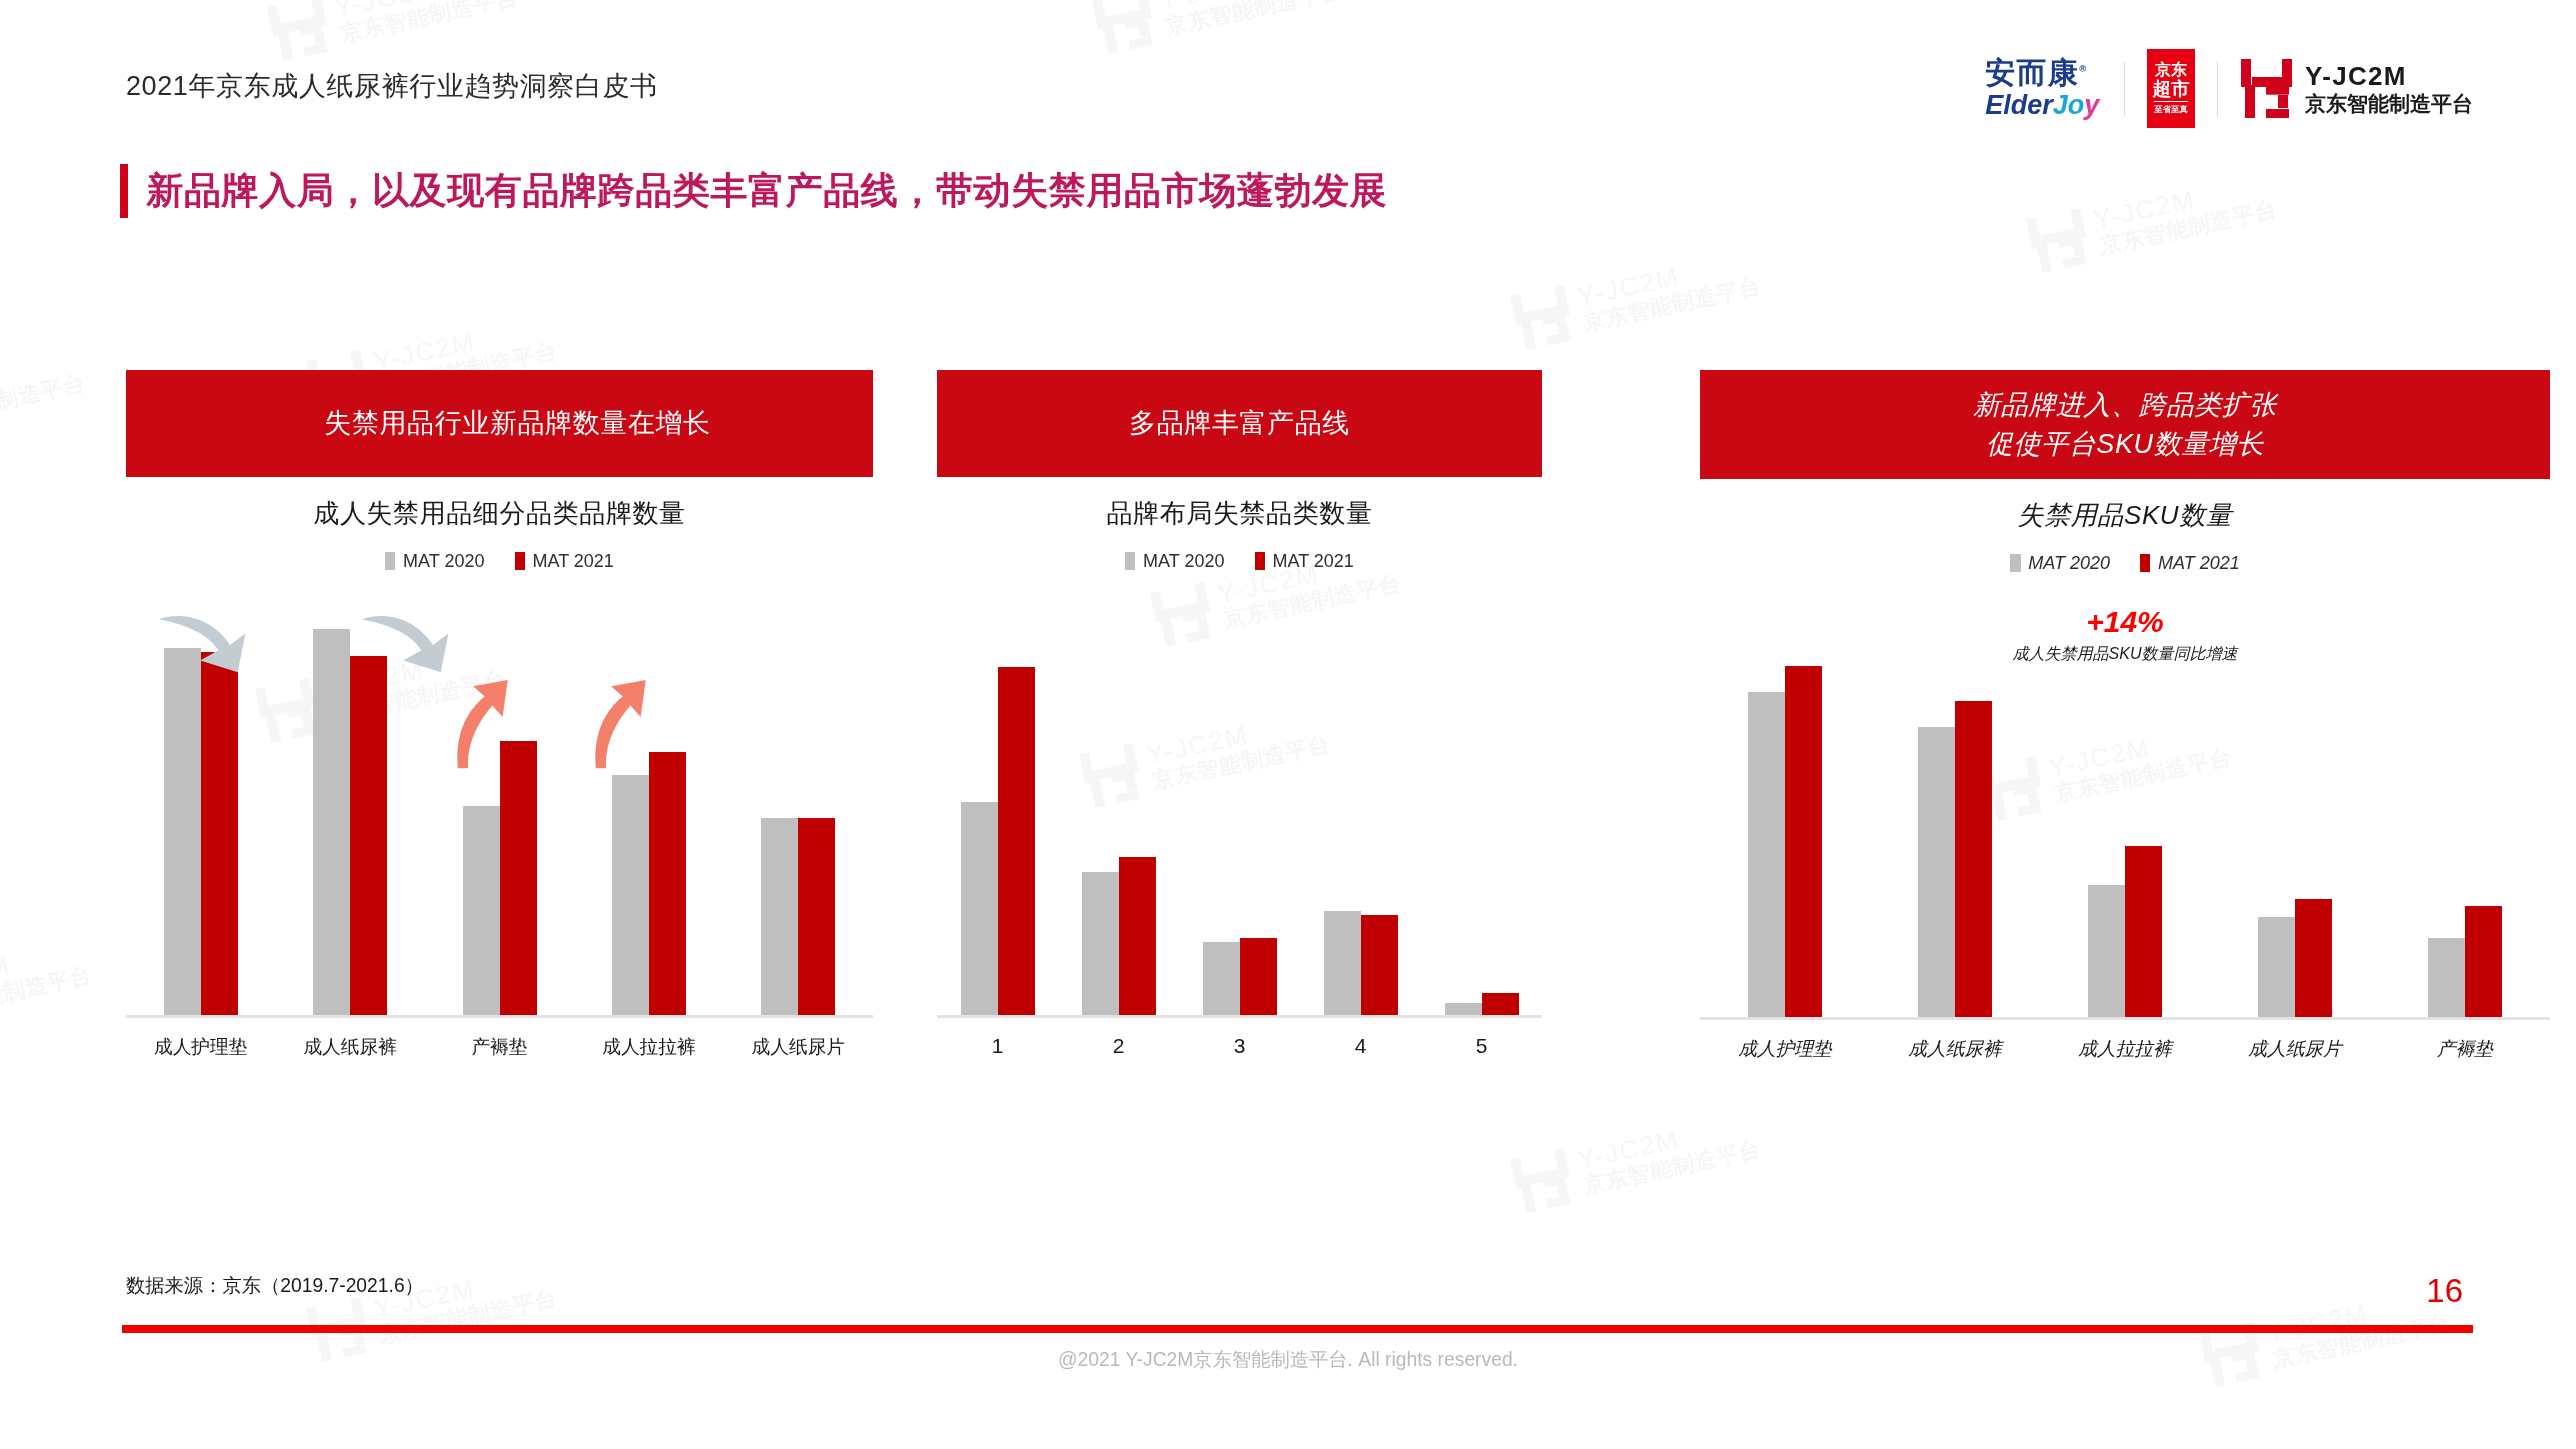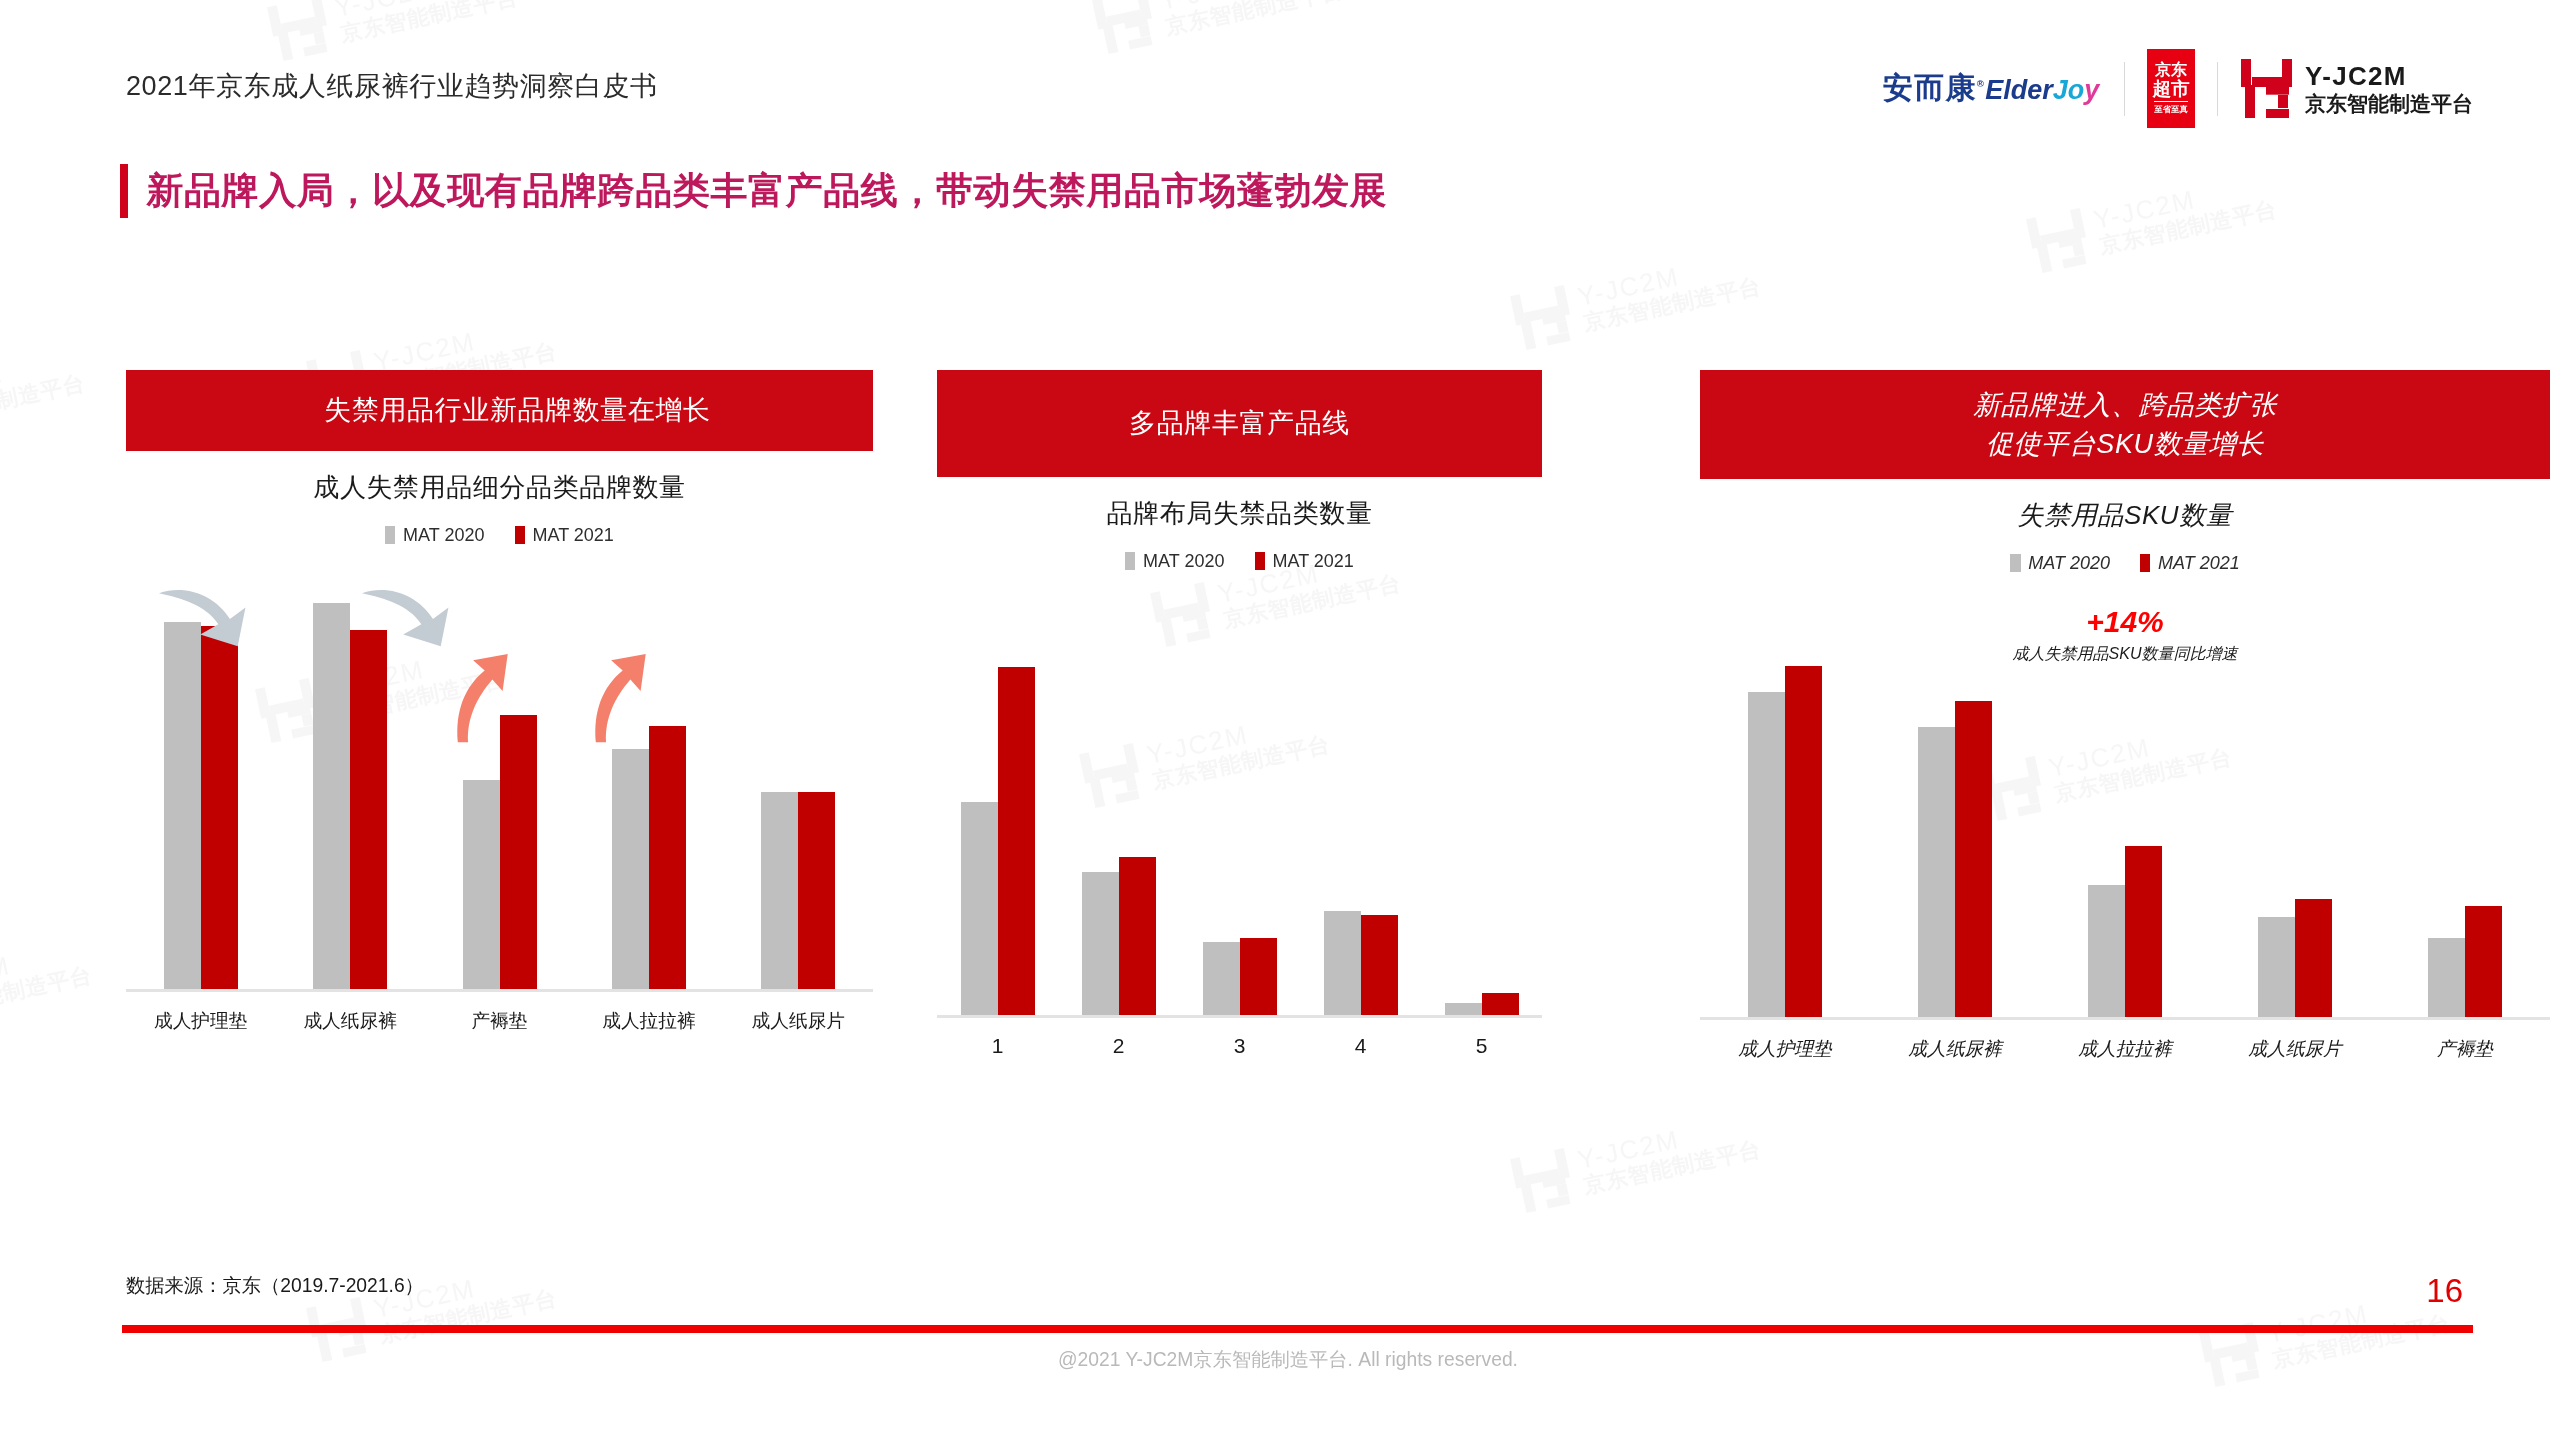"安而康®" .logo-elderjoy { flex-direction: row -> column }
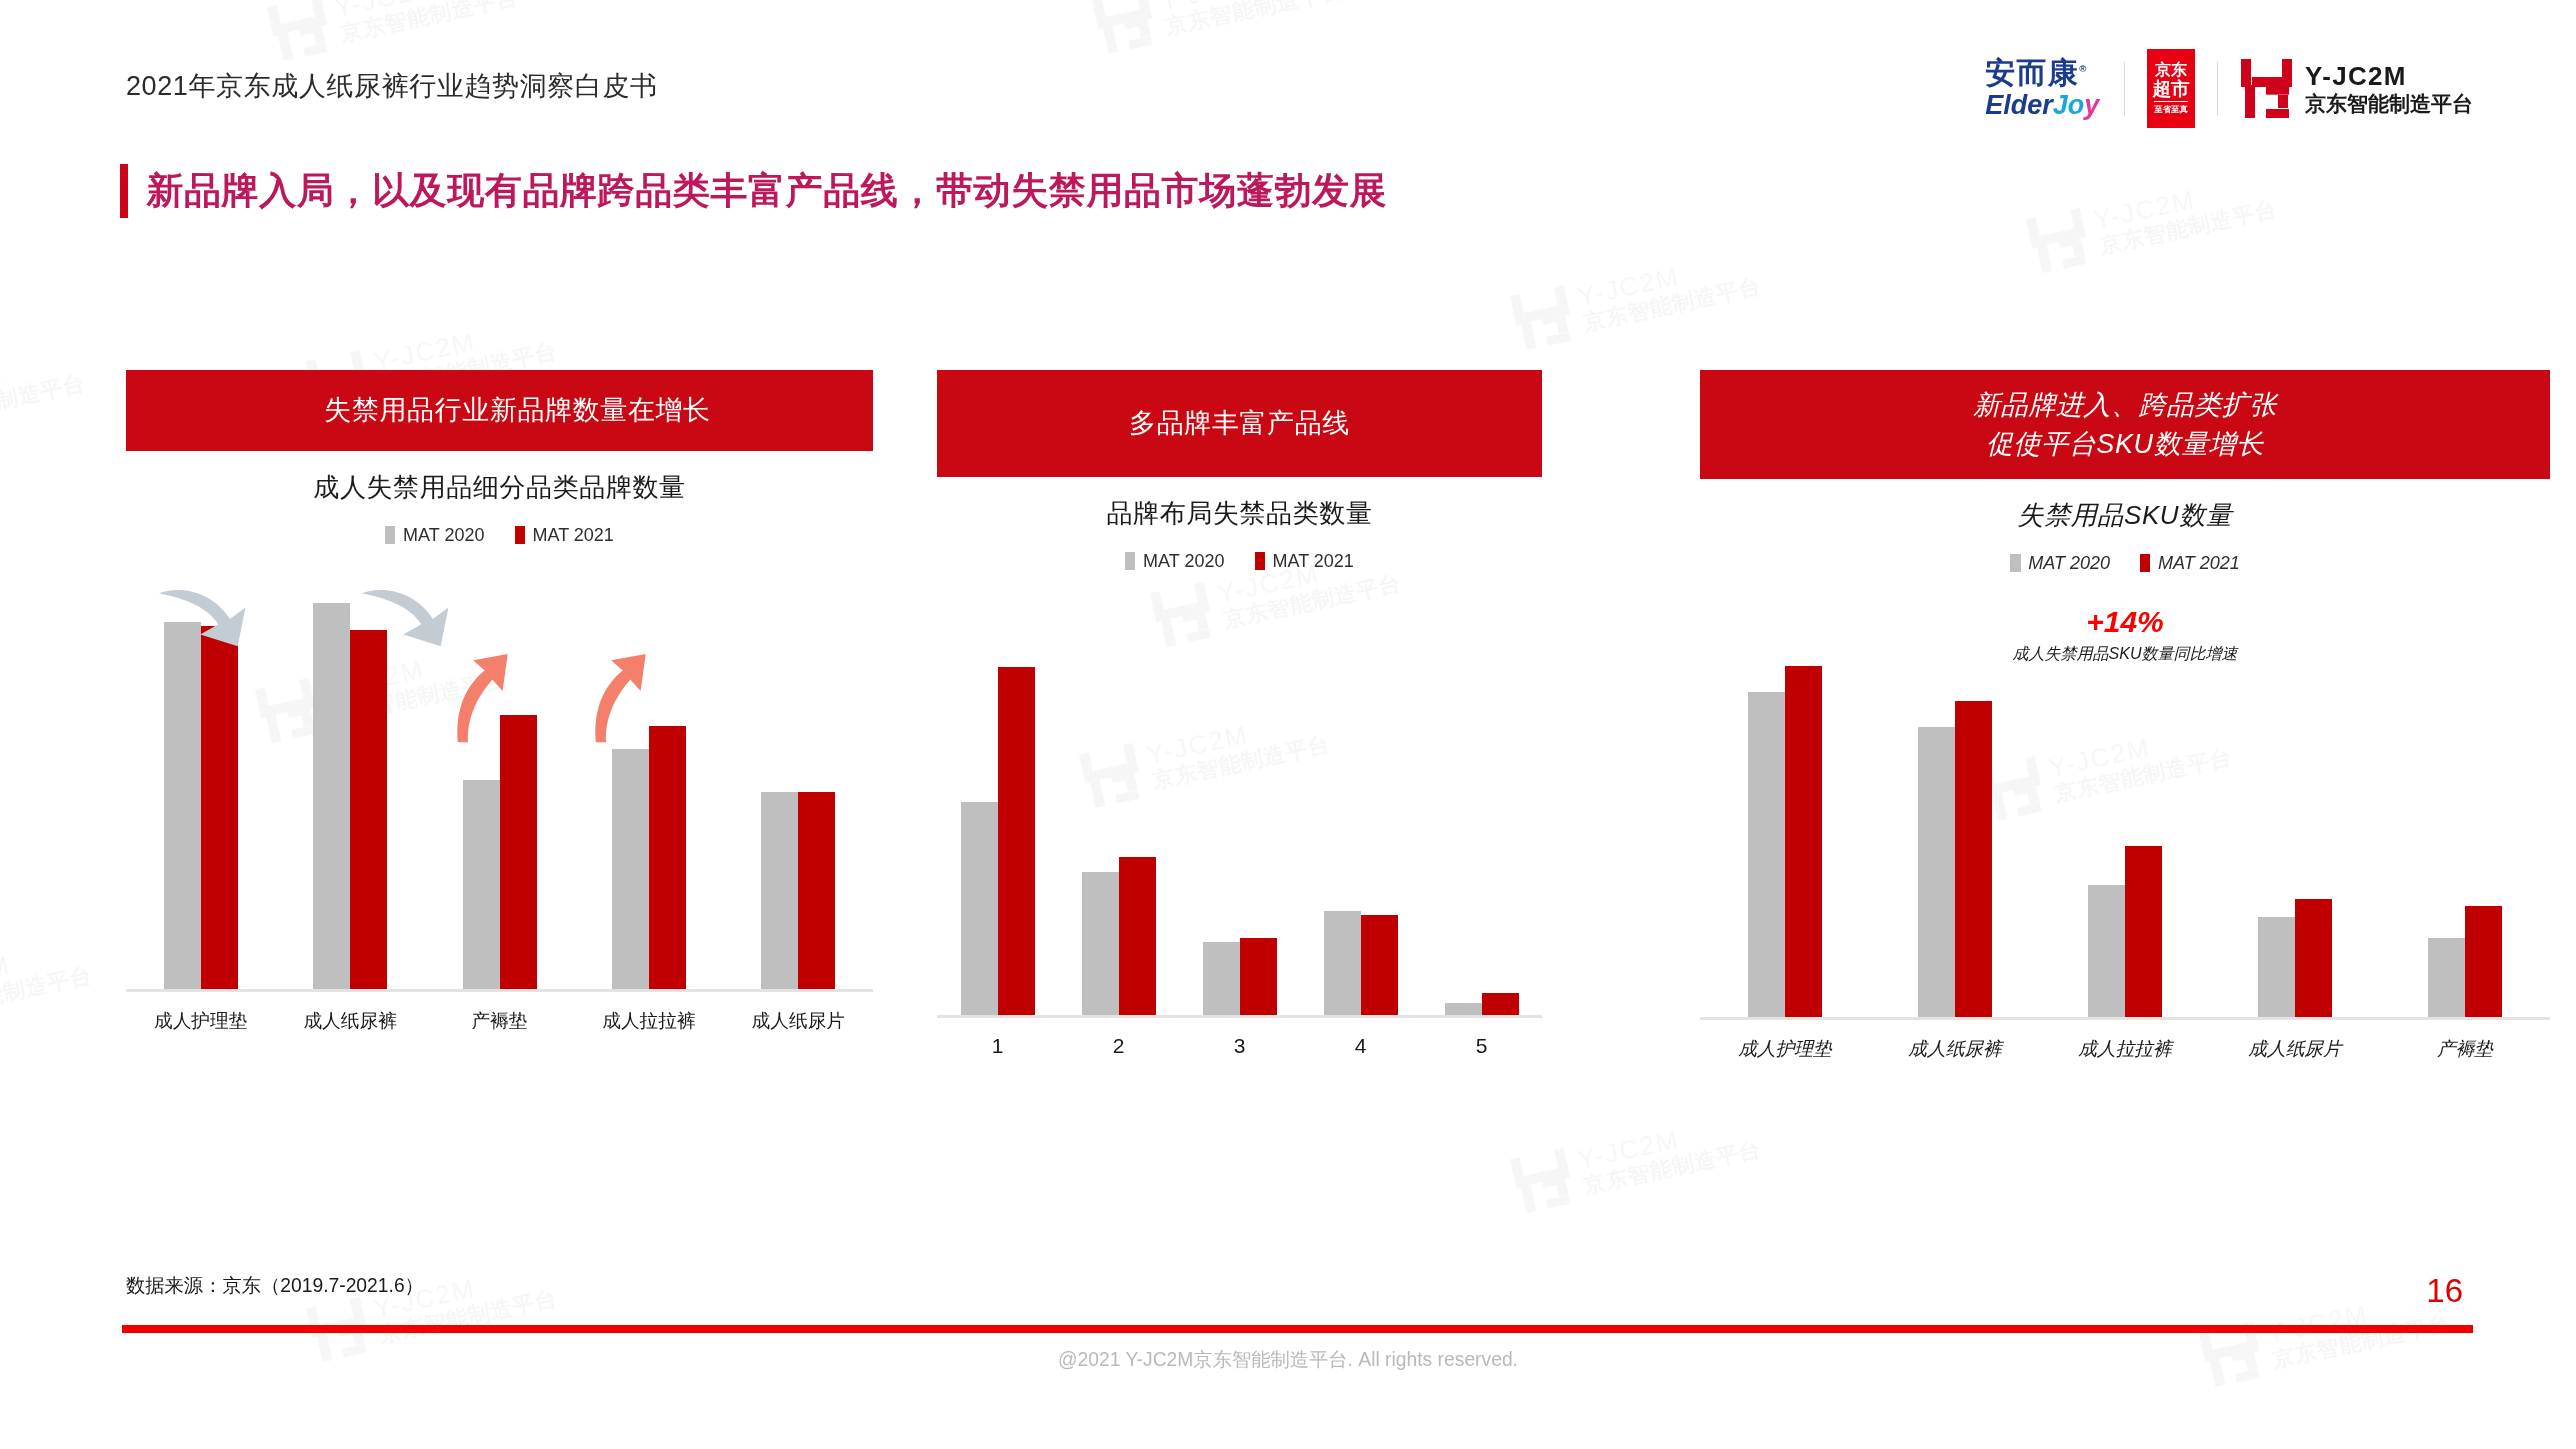"失禁用品行业新品牌数量在增长" div.red-box { height: 81px -> 107px }
